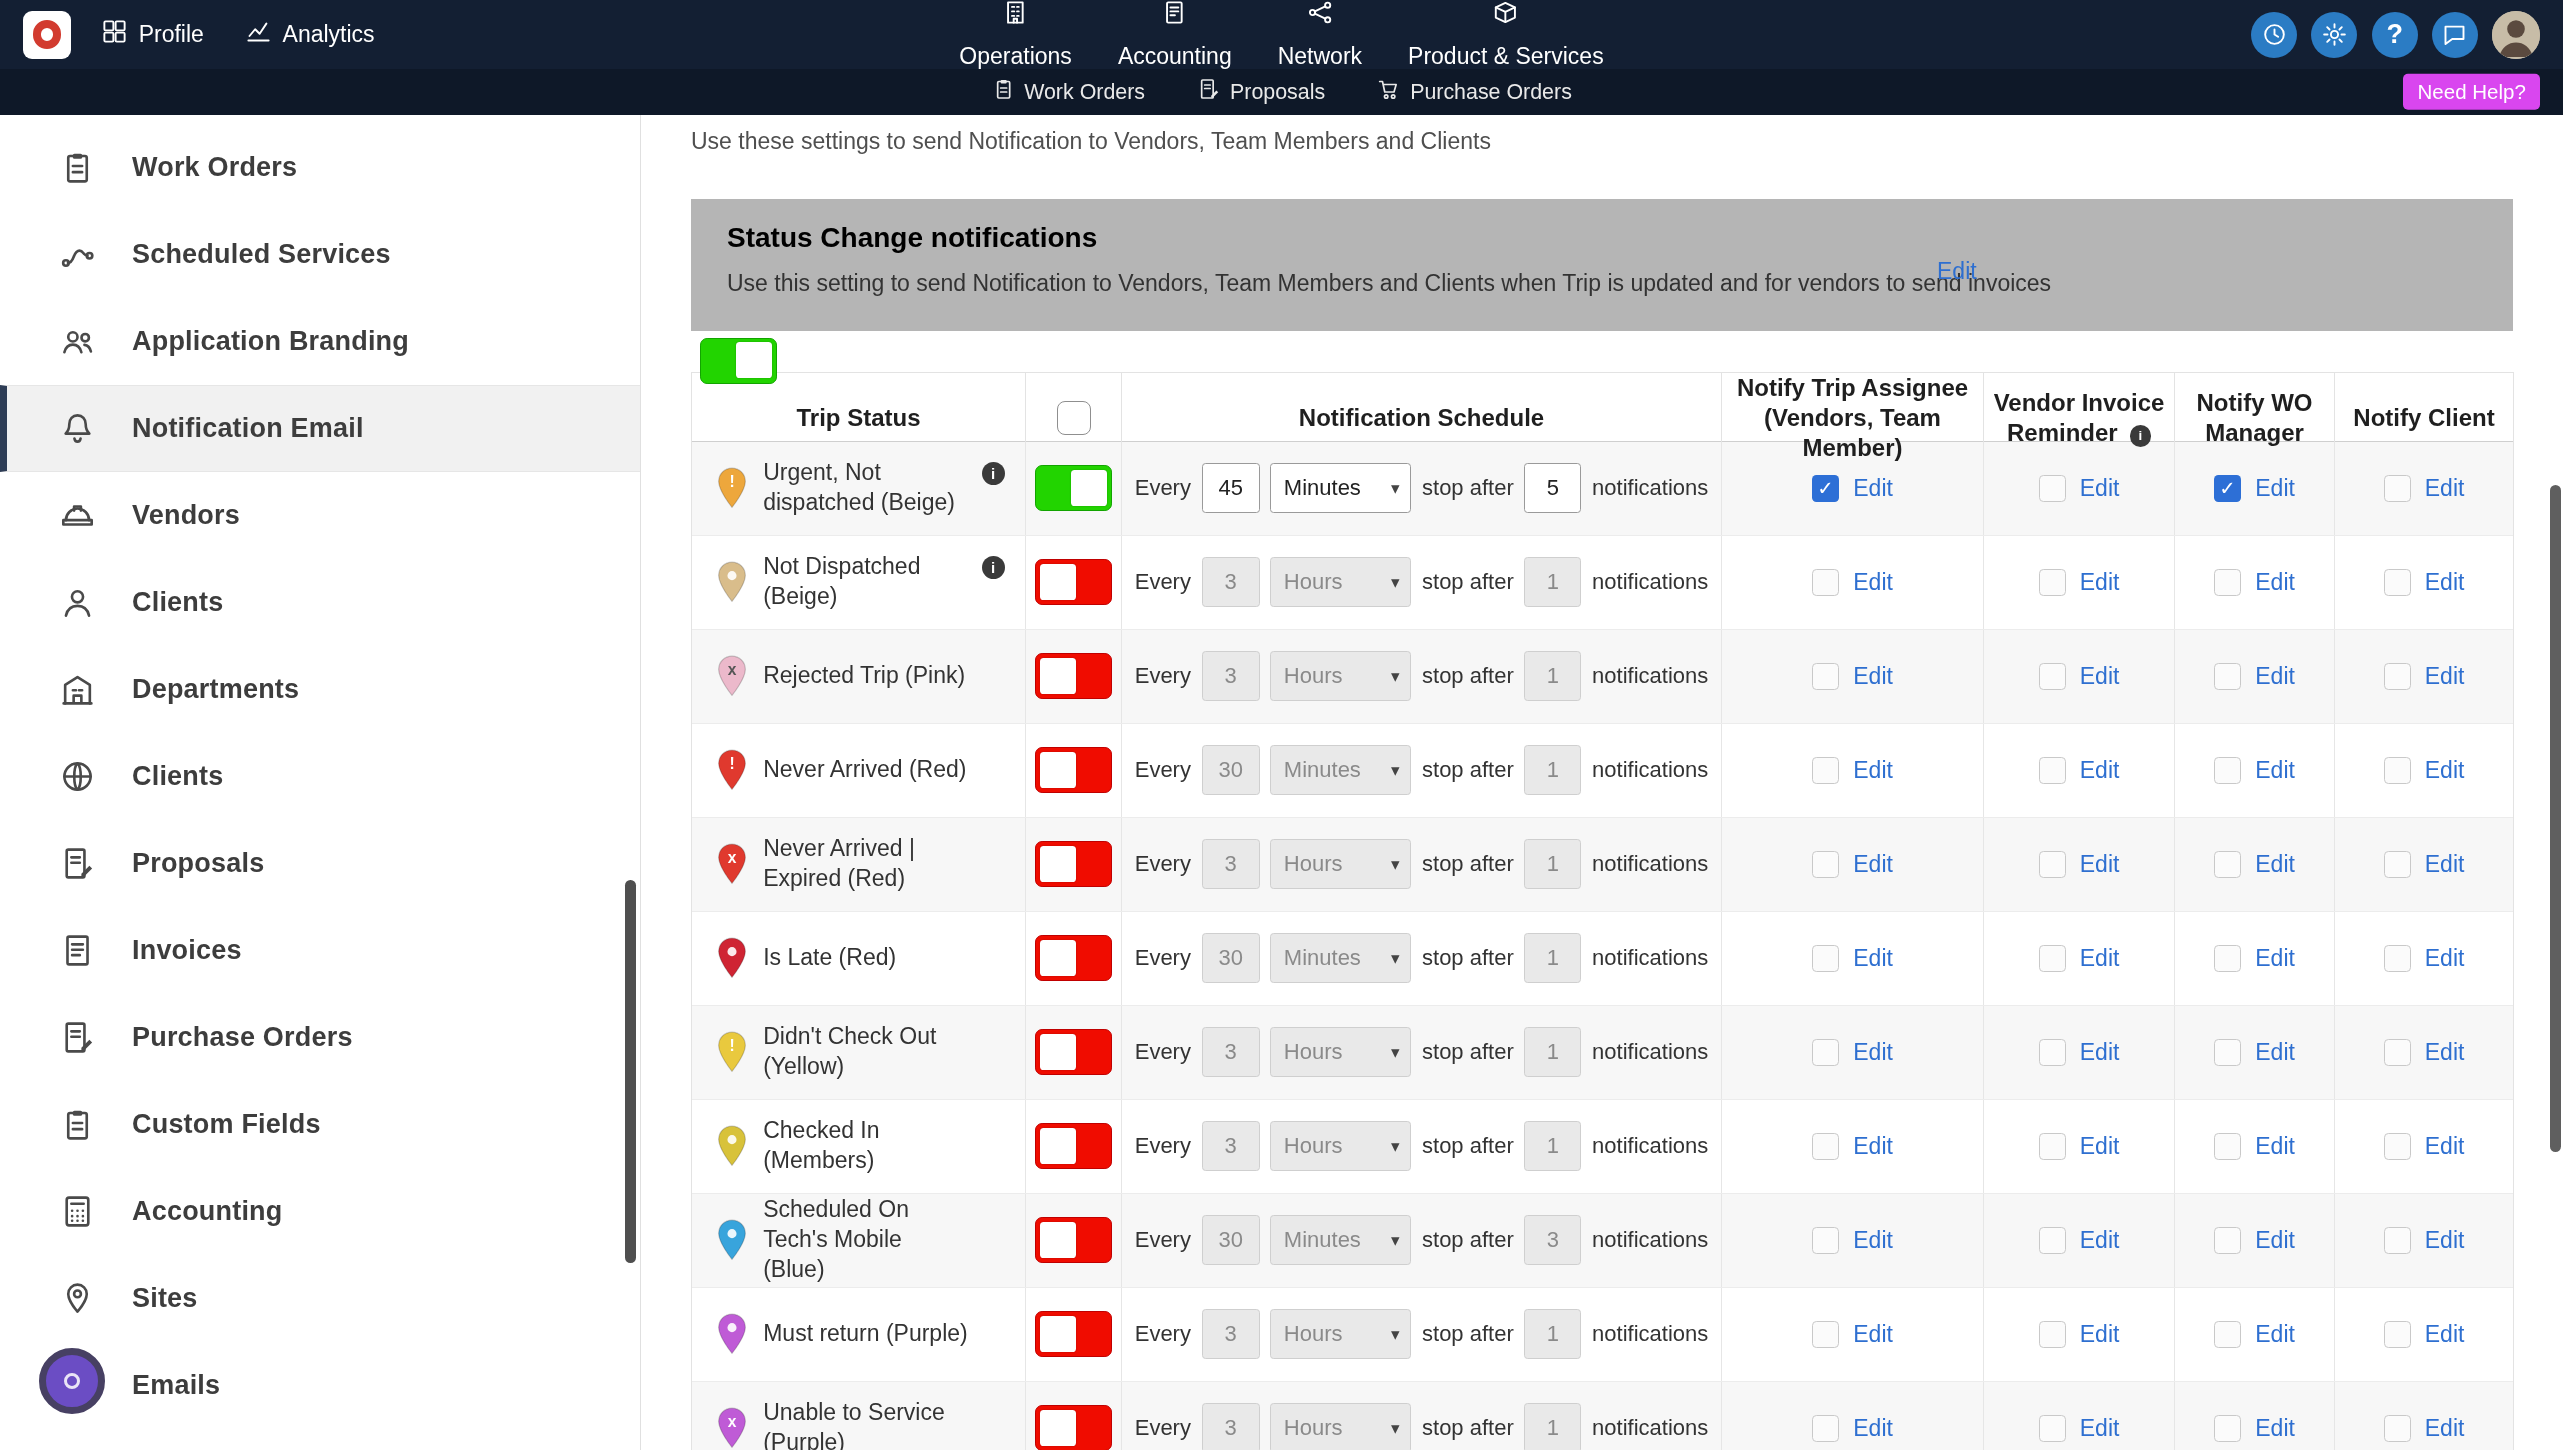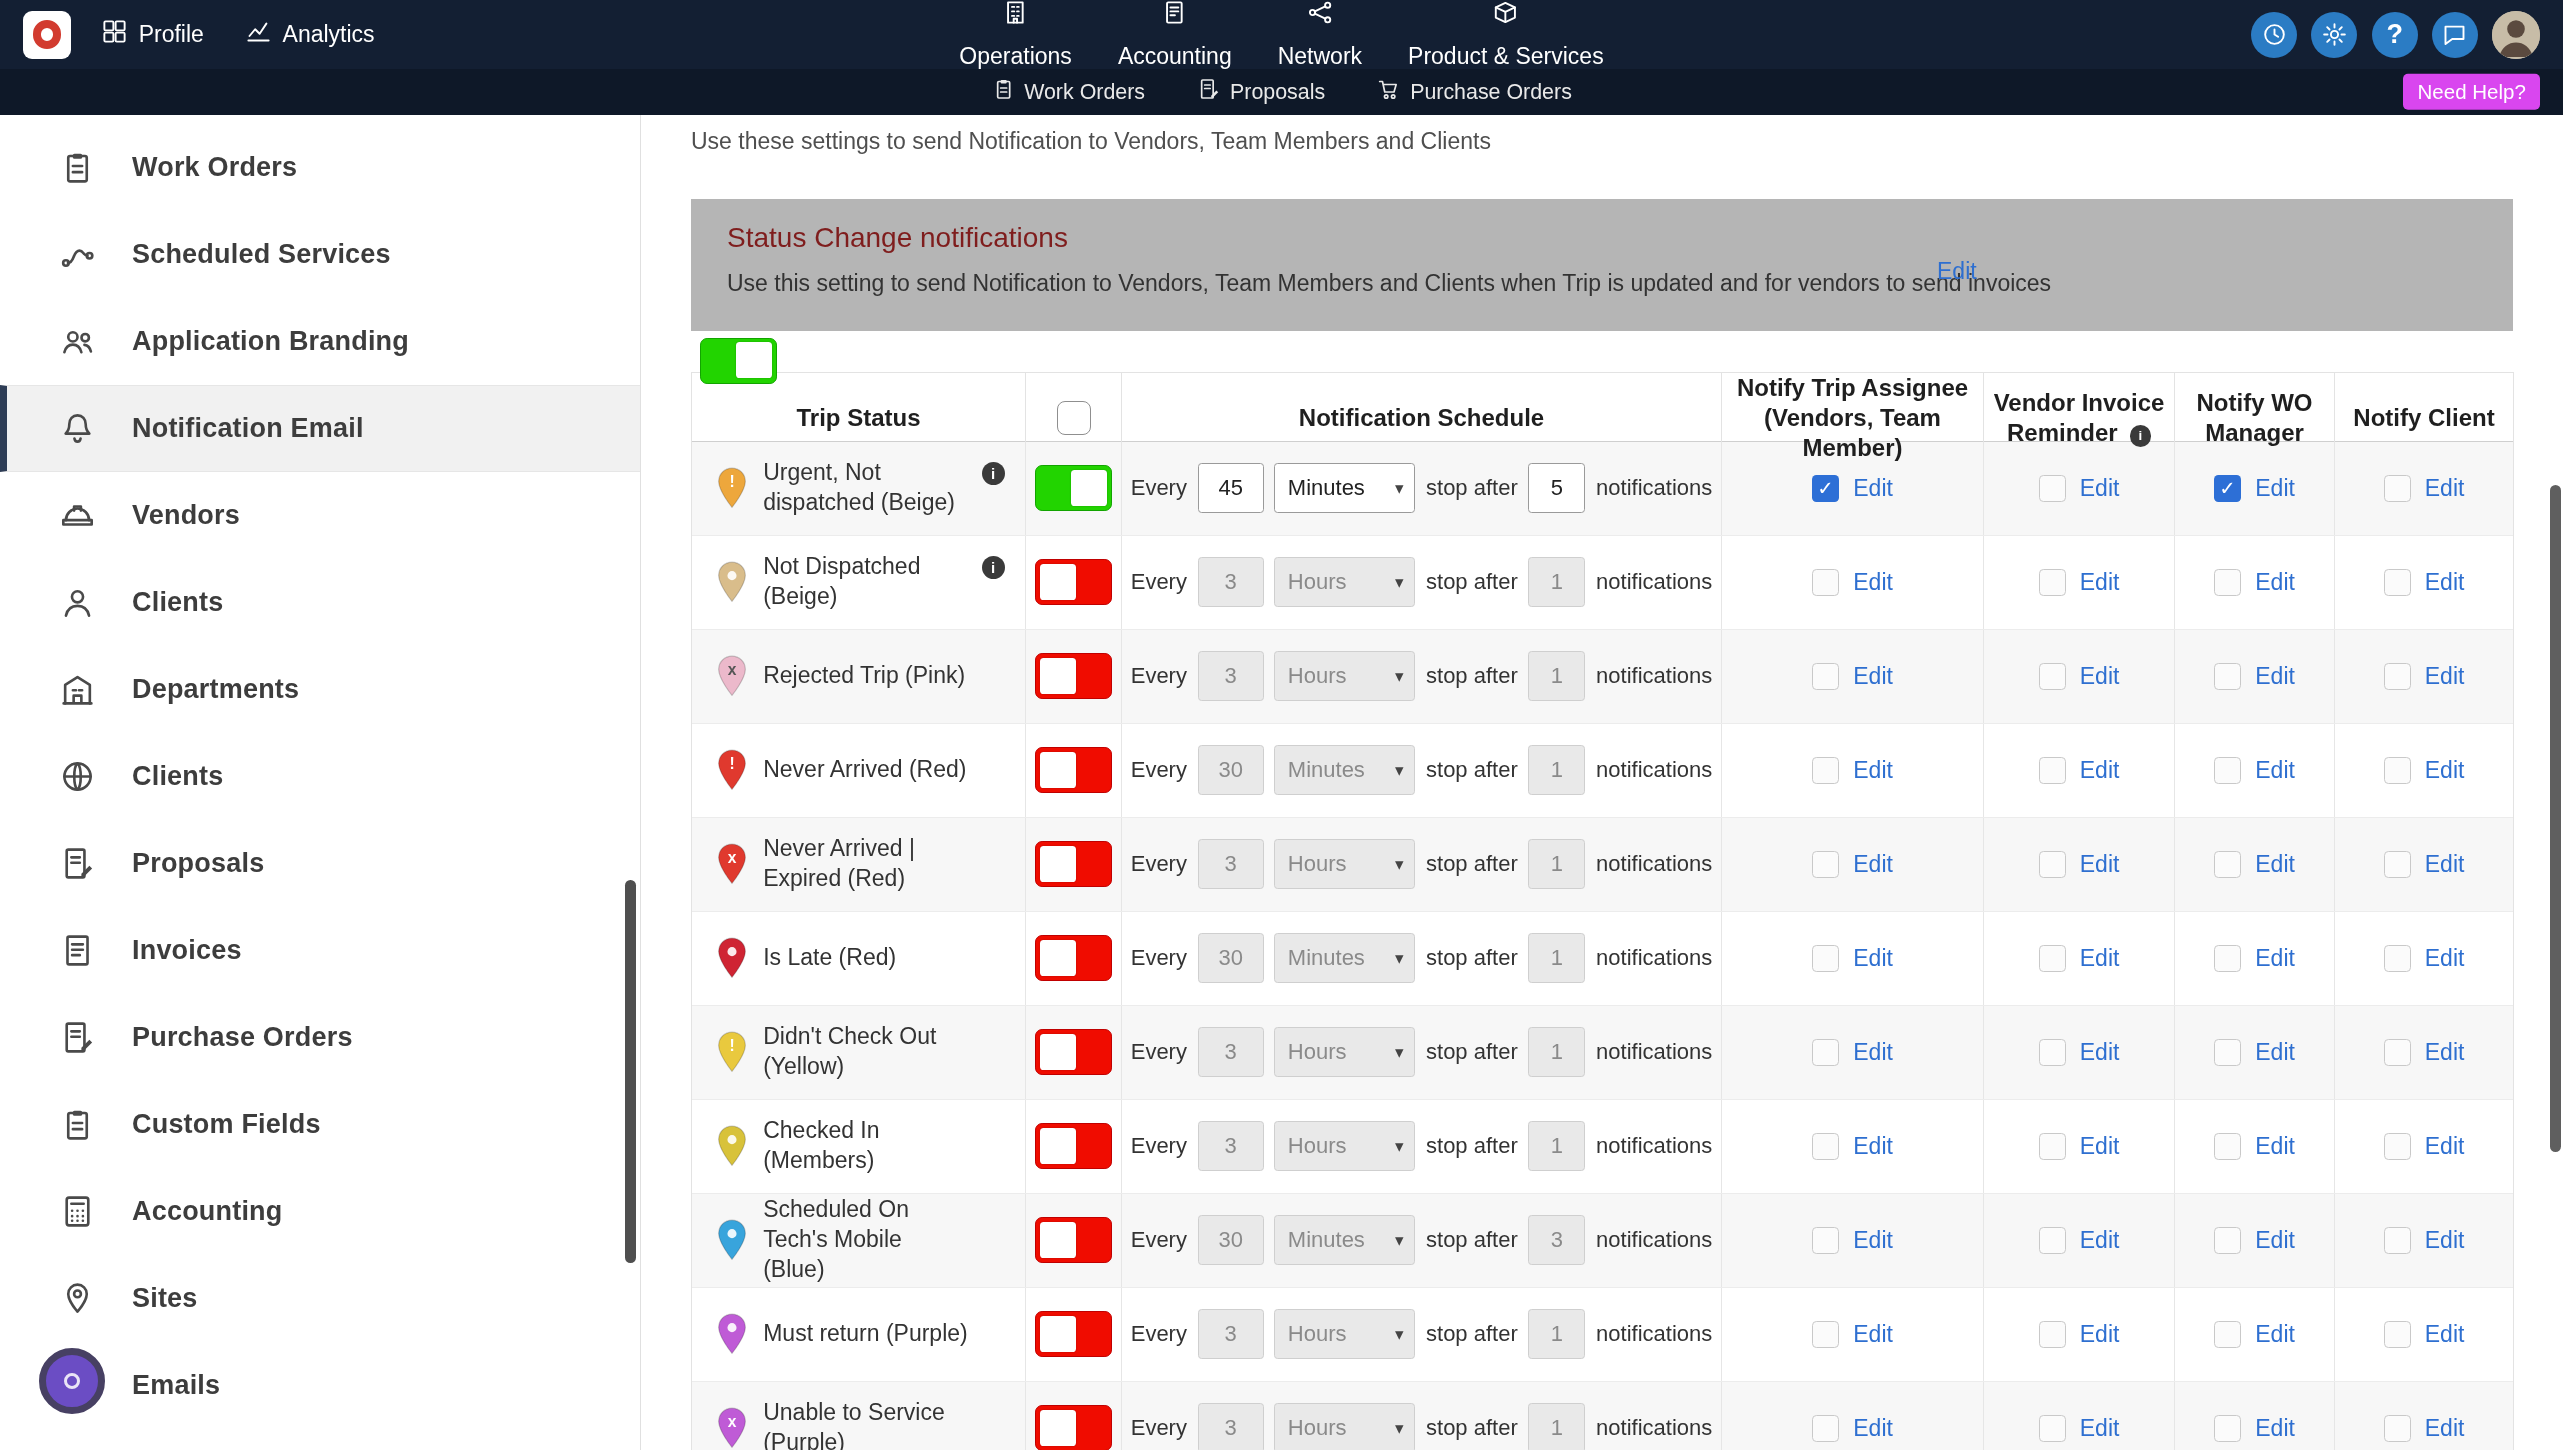"Status Change notifications" .banner-title { color: #7f1d1d -> #000000; font-weight: normal -> bold }
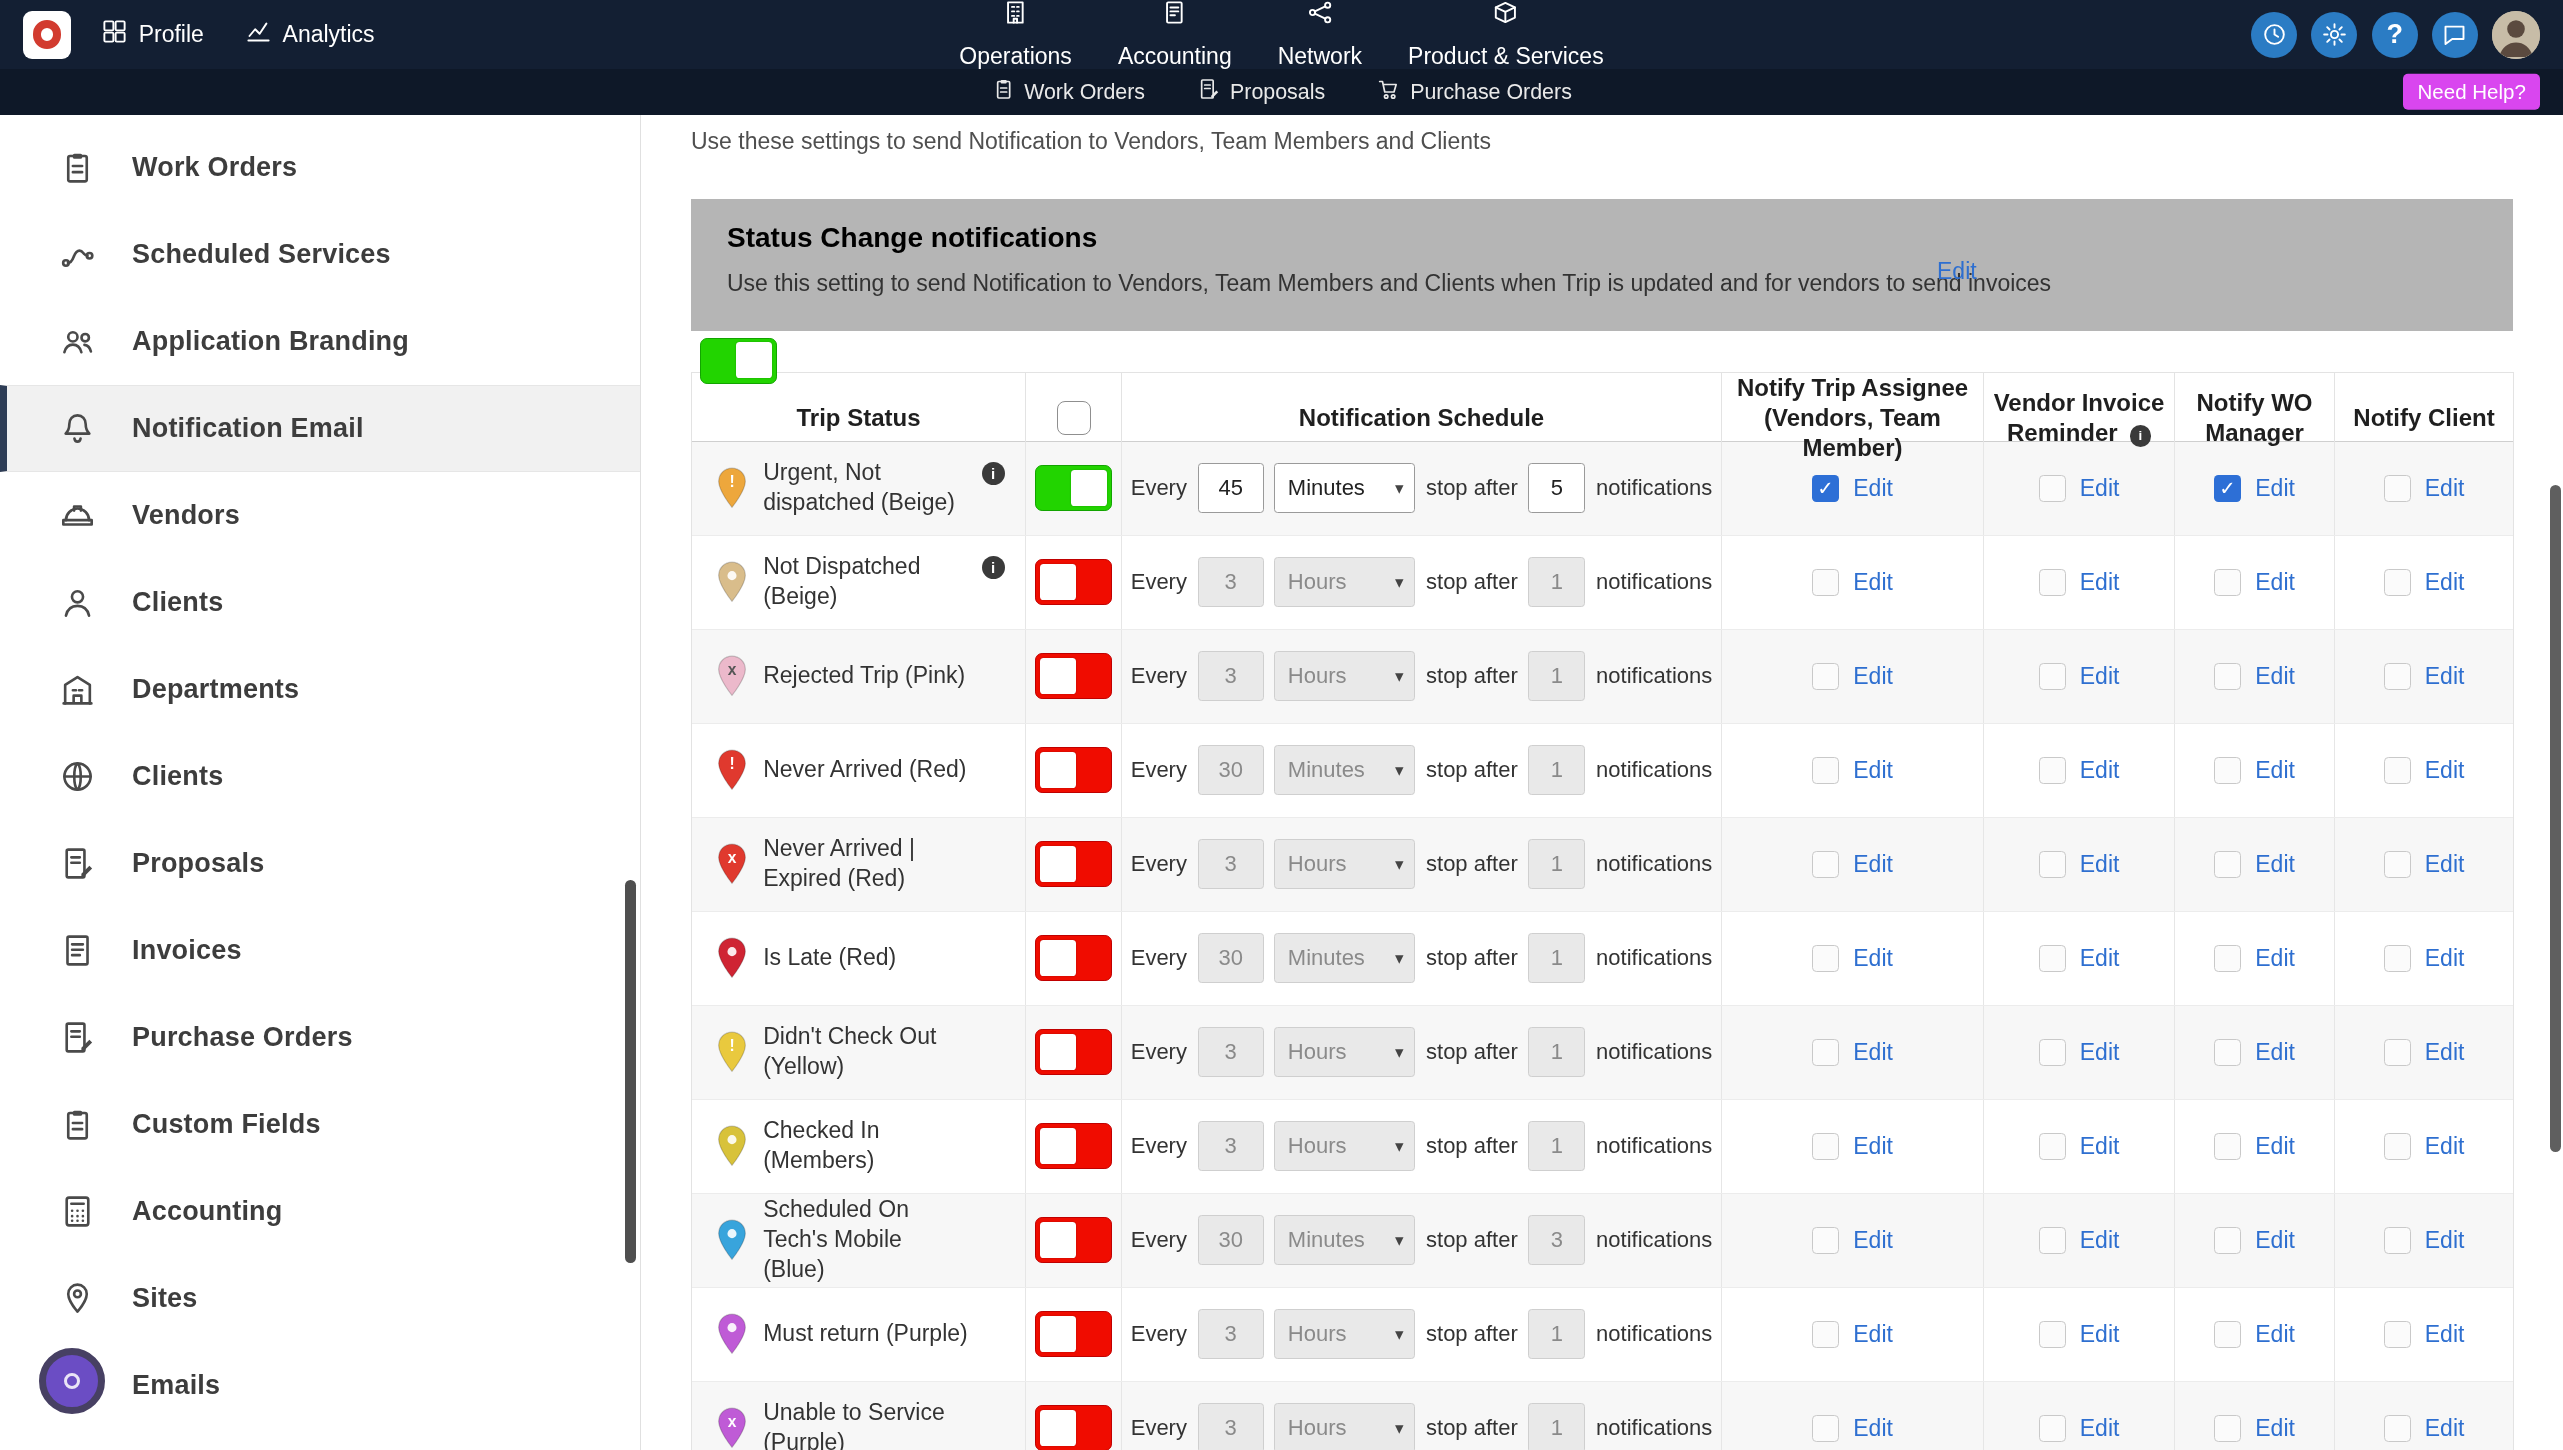"45" .num { width: 66px -> 58px }
